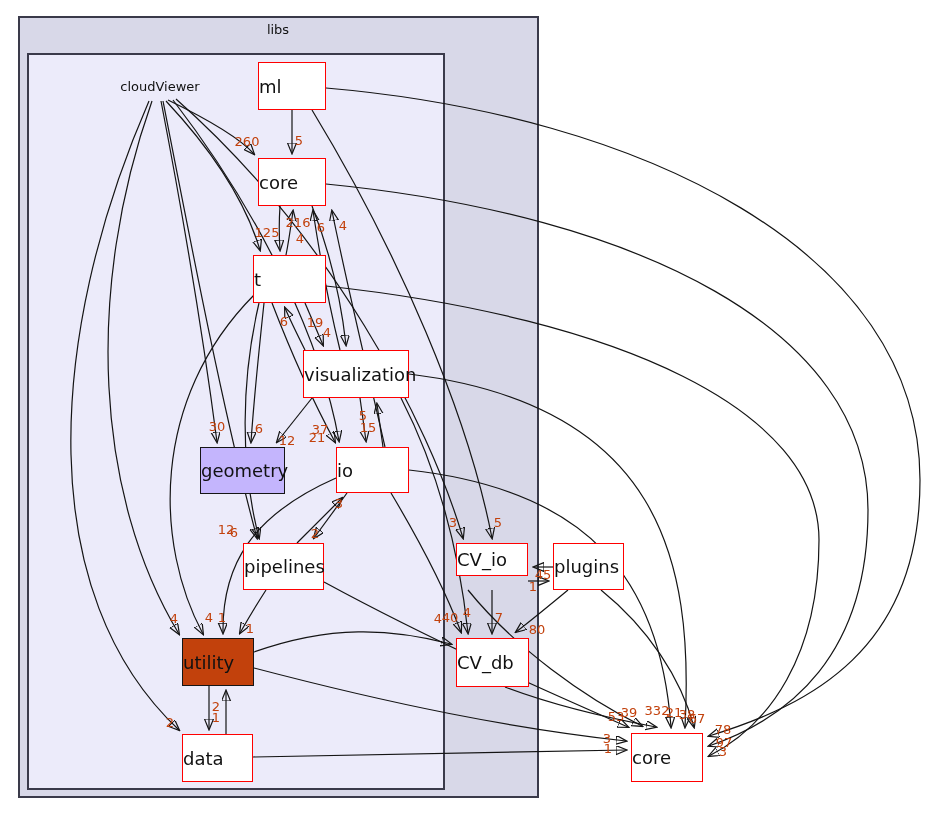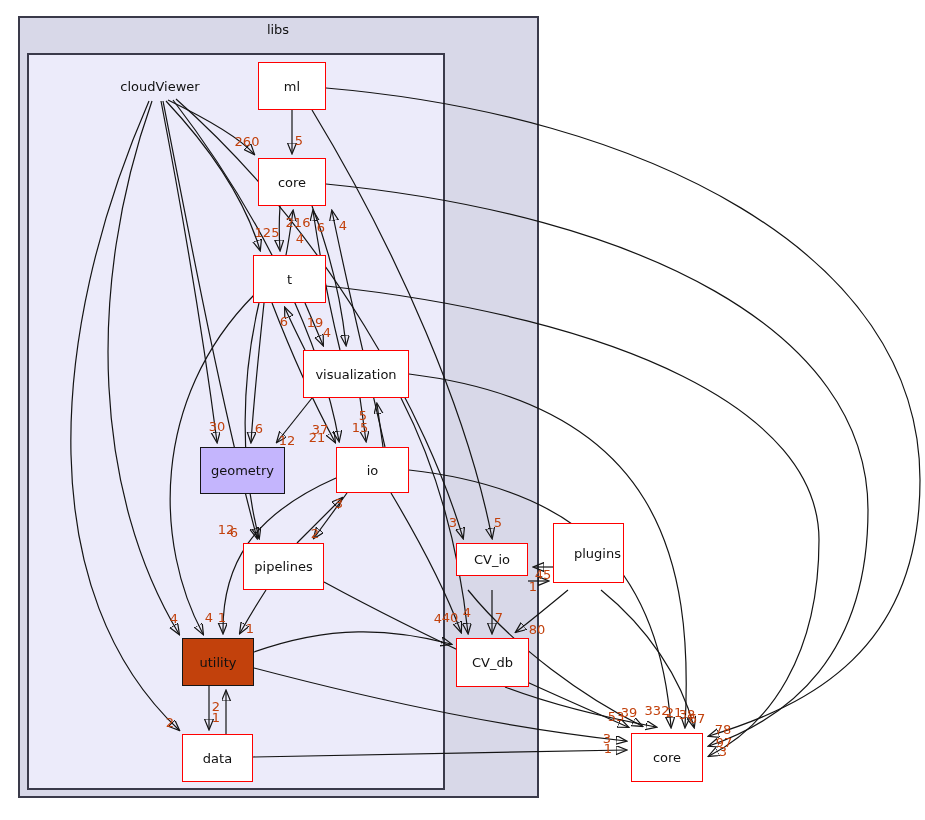"ml" .node { font-size: 13px -> 18px; justify-content: center -> none }
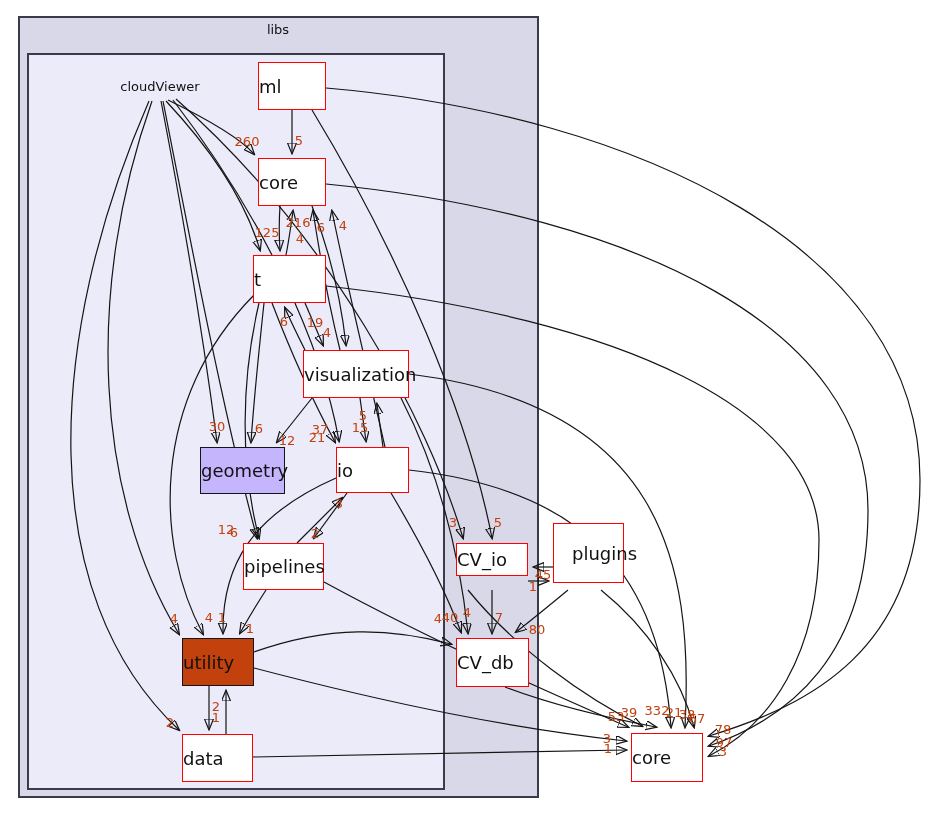"15" span.edge-label { left: 360px -> 368px }
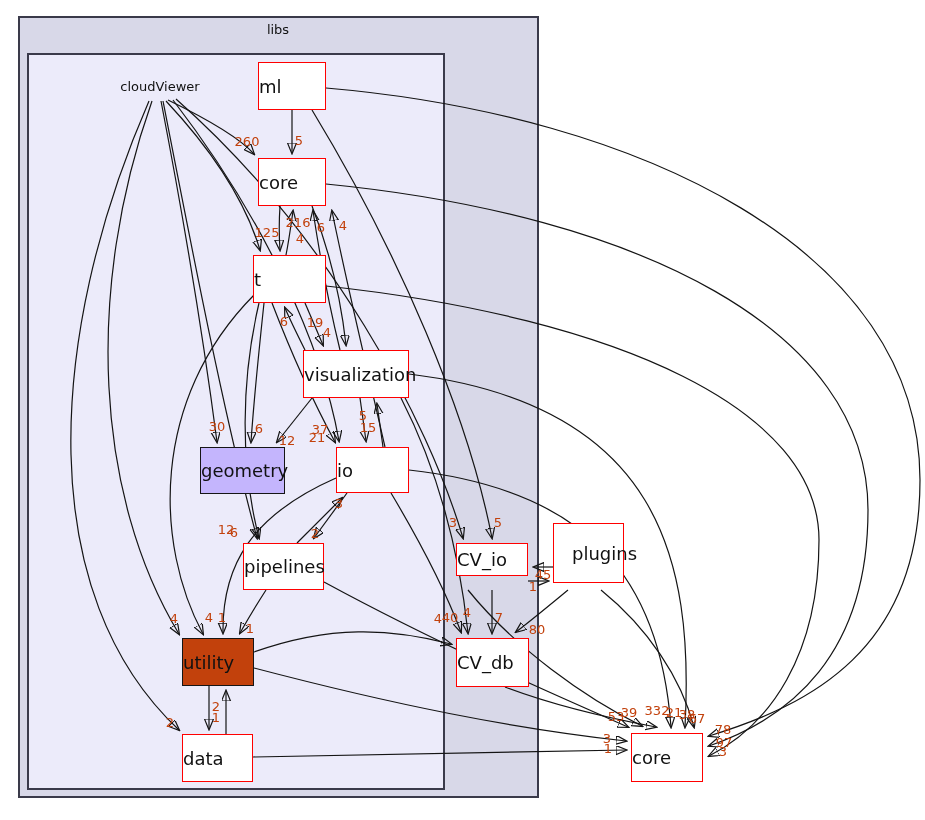"plugins" div.node { height: 60px -> 47px; padding-left: 18px -> none; top: 523px -> 543px }
